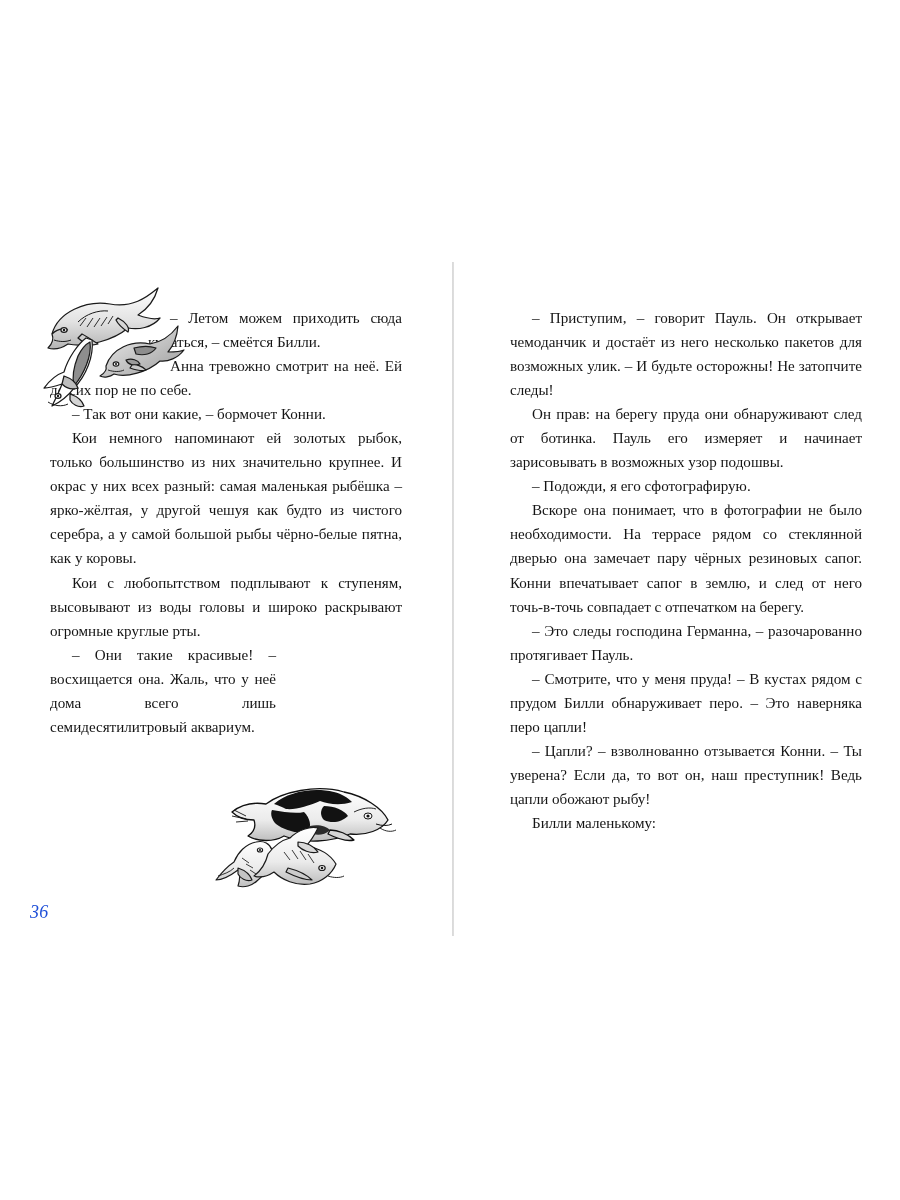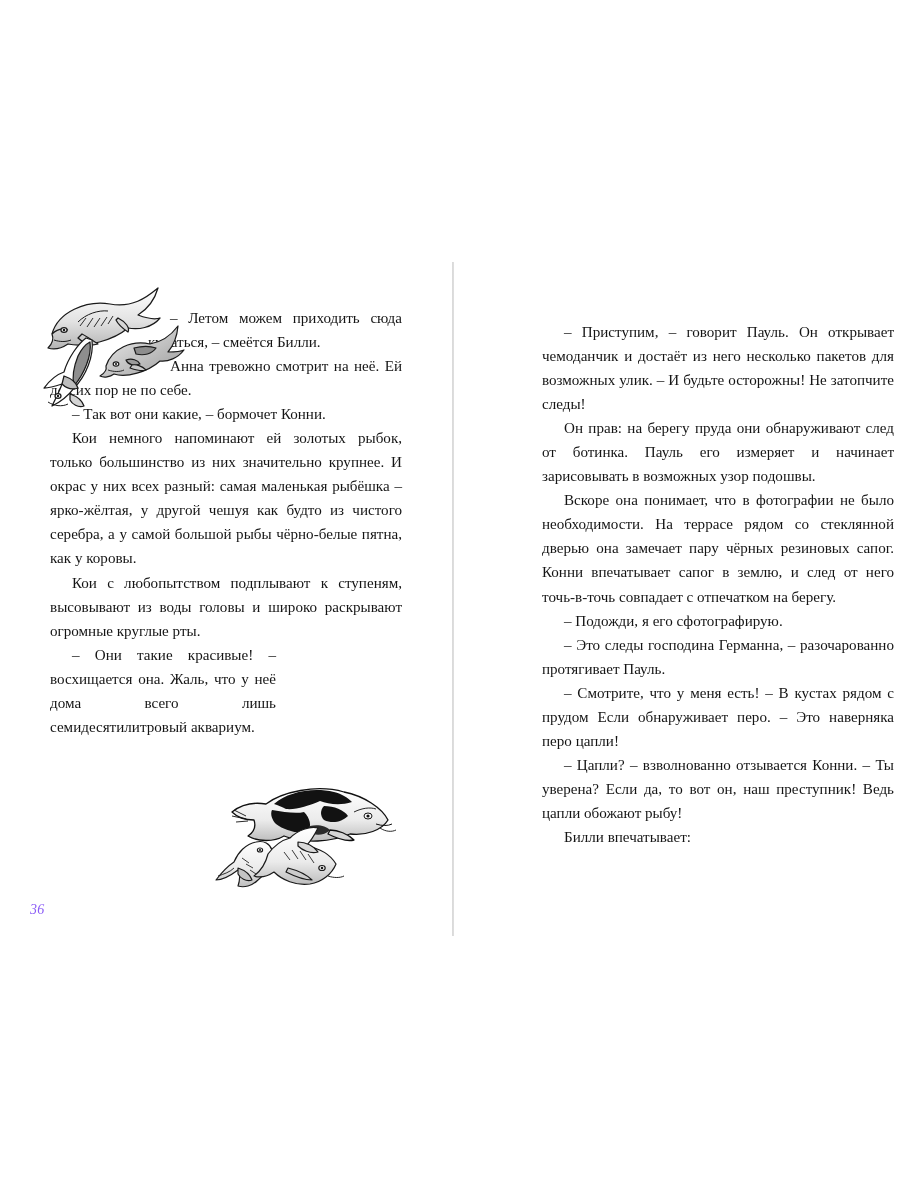"– Приступим, – говорит Пауль." .textblock.right { margin-left: 32px -> none; top: 320px -> 306px }
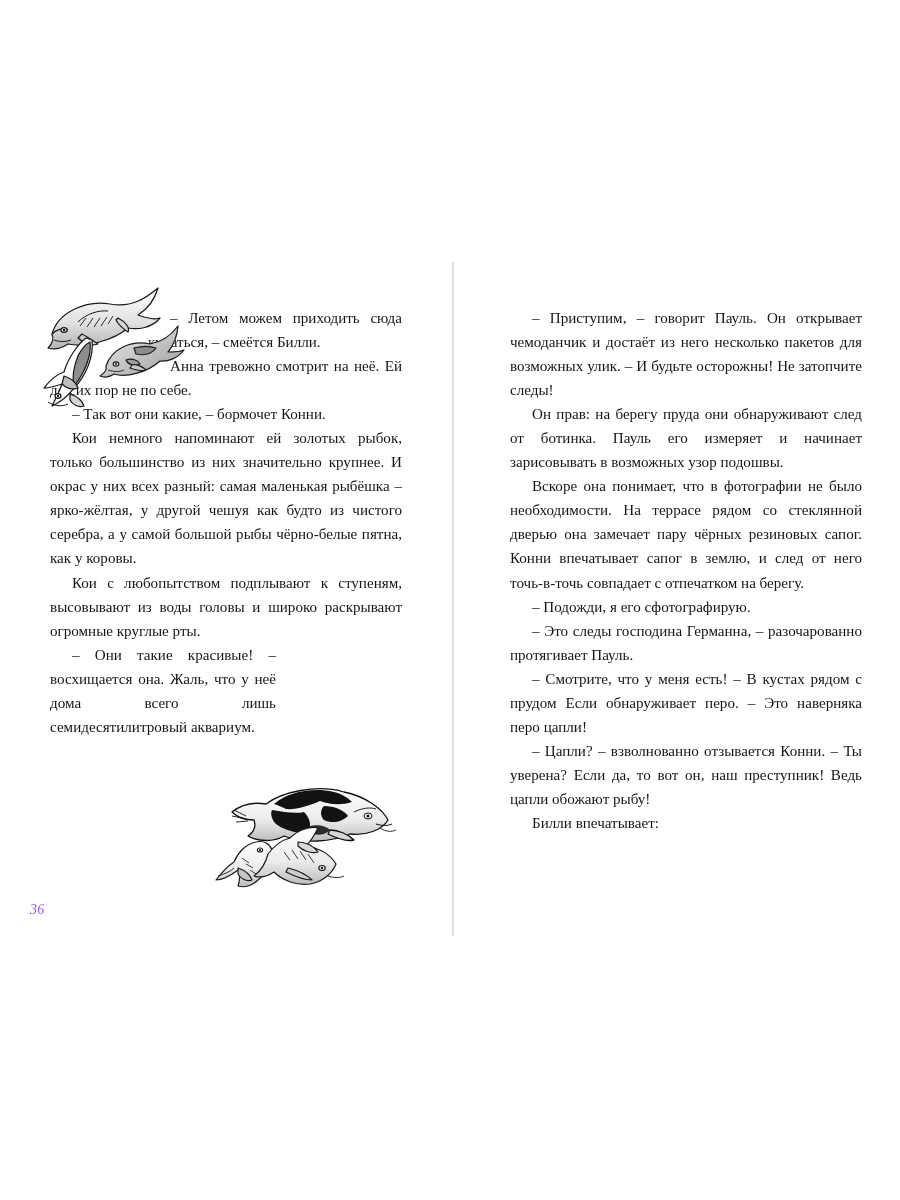"Вскоре она понимает, что в" p { order: before "– Подожди, я его сфотографирую." -> after "– Подожди, я его сфотографирую." }
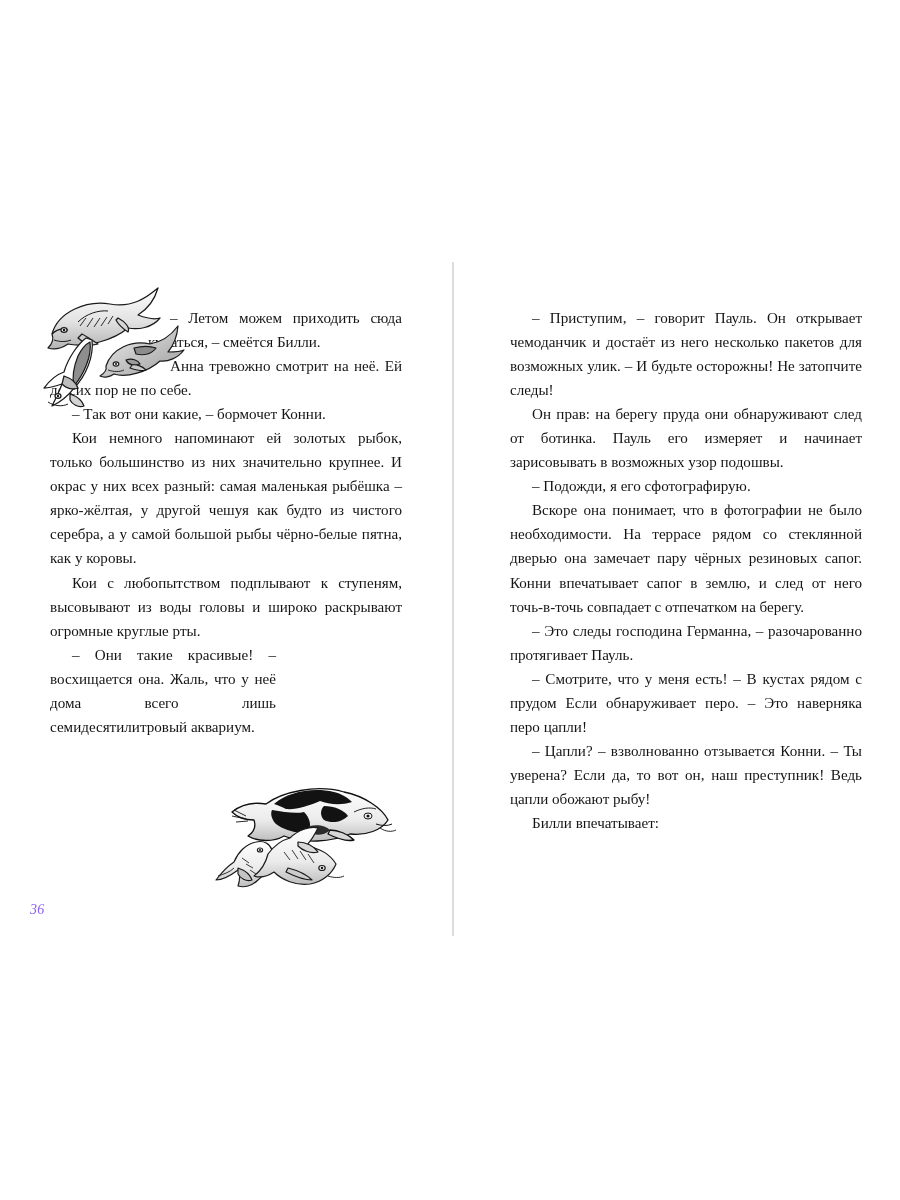"– Смотрите, что у меня" p { text: есть! – В кустах рядом с прудом Если -> пруда! – В кустах рядом с прудом Билли }
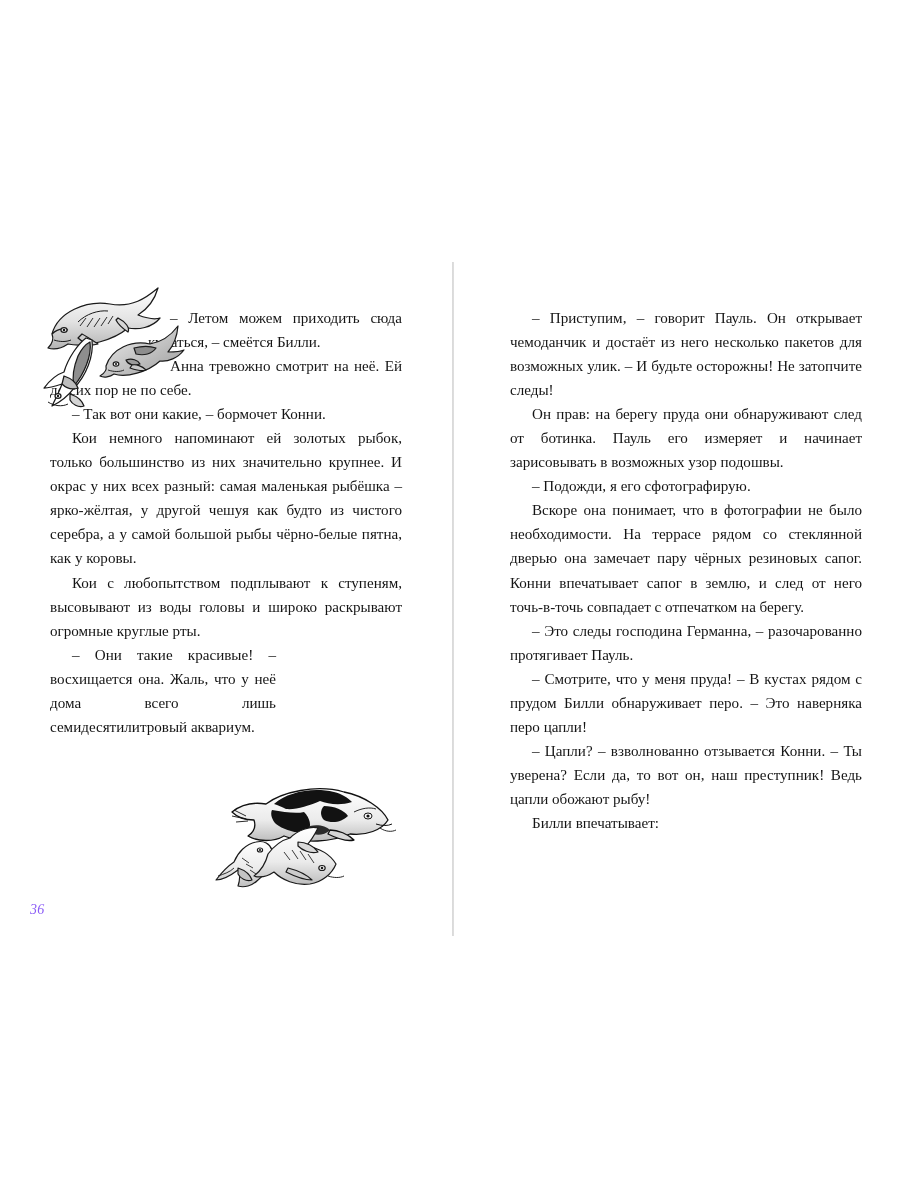"Билли впечатывает:" p { text: впечатывает -> маленькому }
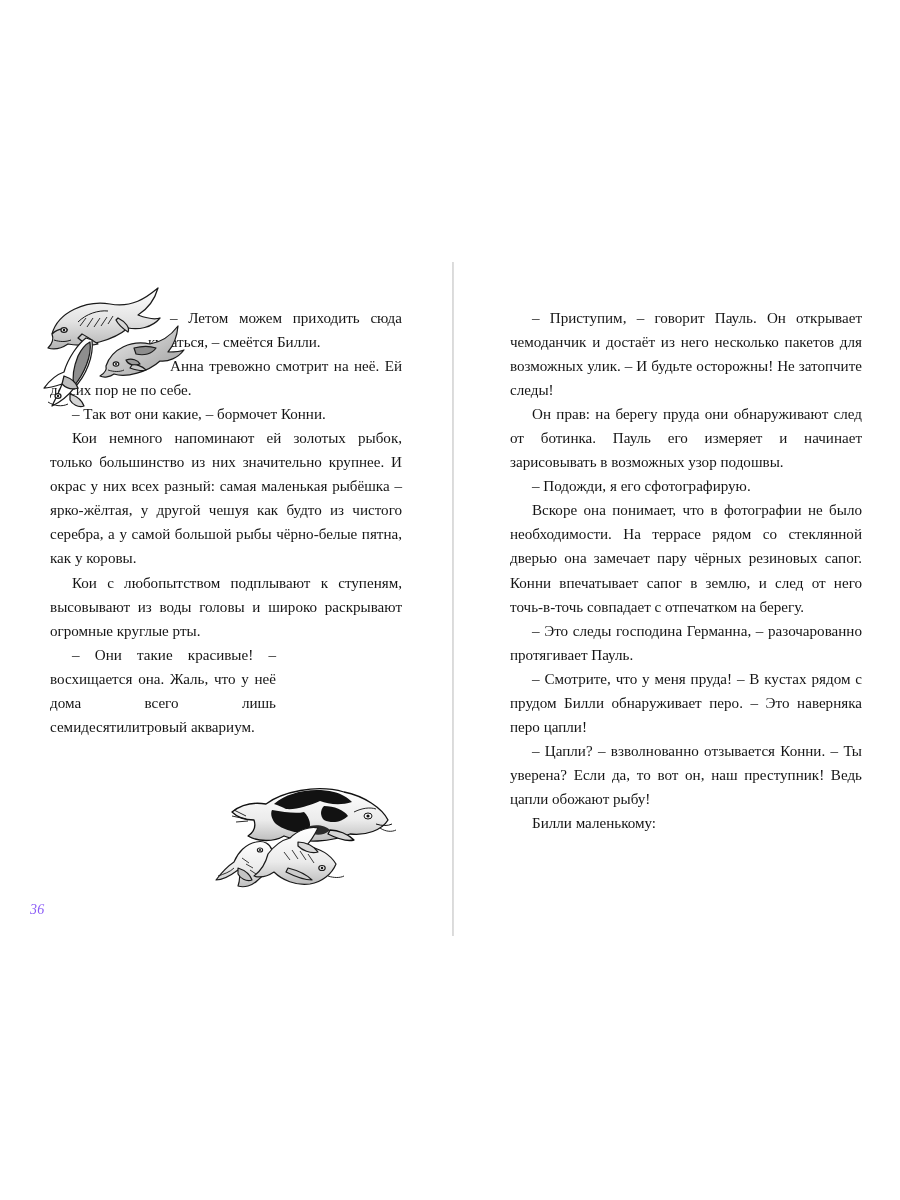"36" .folio { color: #8b5cf6 -> #1d4ed8; font-size: 14px -> 18px }
